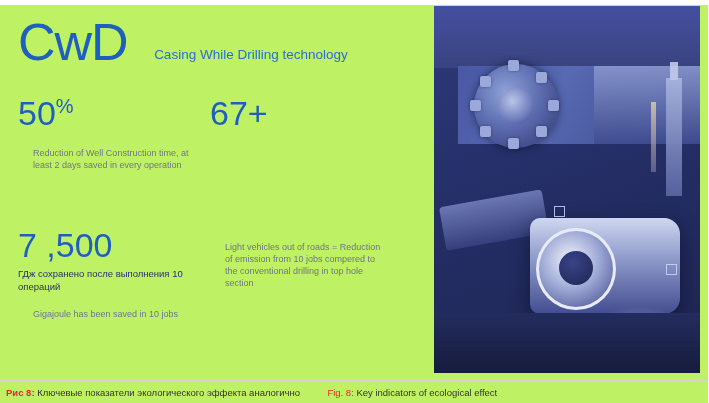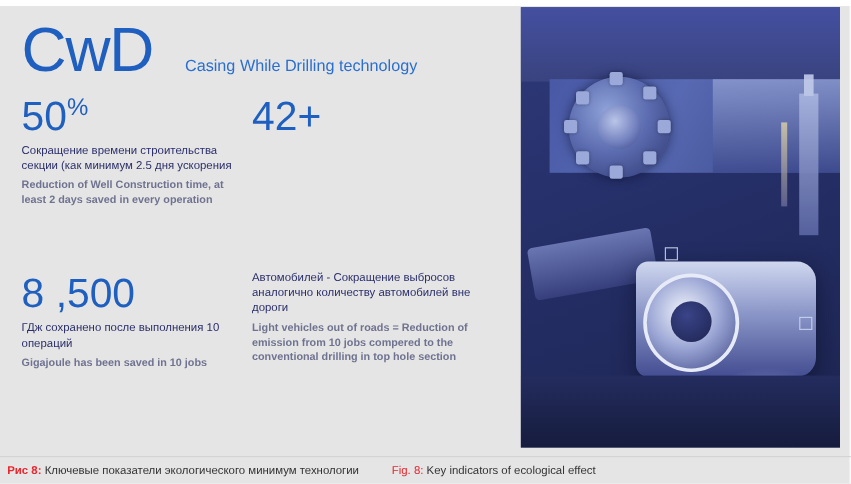"CwD Casing While Drilling technology" .page { background: #e5e5e5 -> #bef264 }
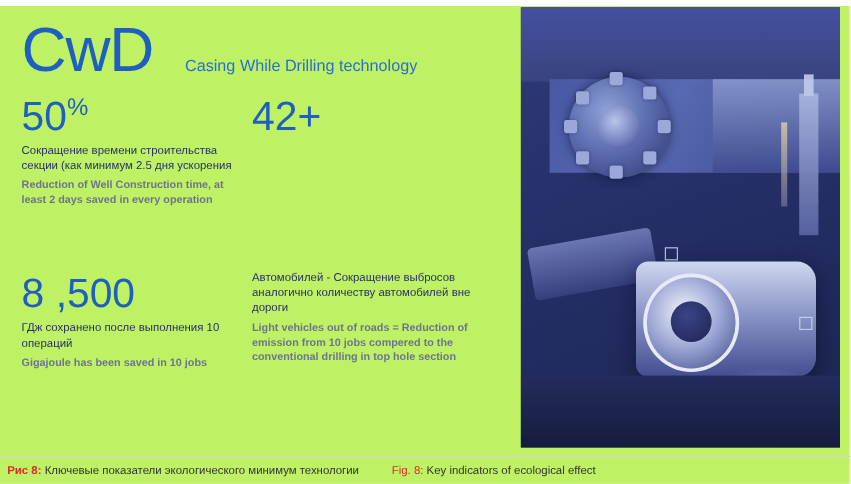"50%" .stat.r0 { top: 0px -> 16px }
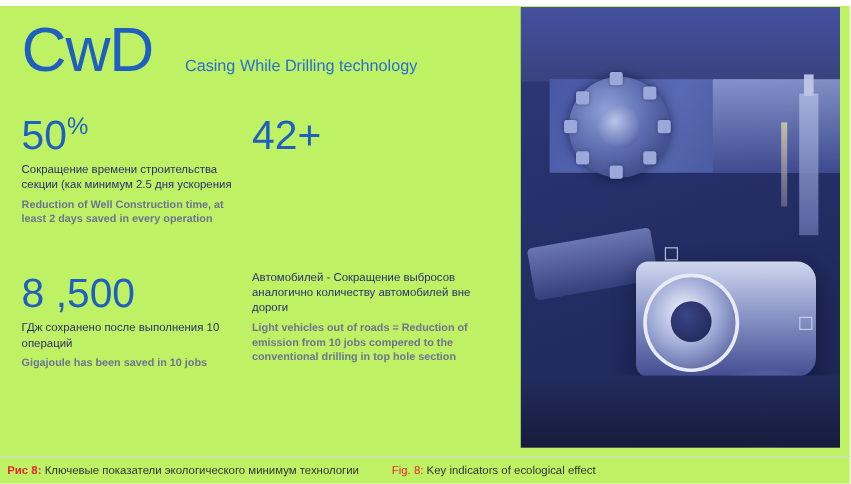"42+" span { text: 42+ -> 67+ }
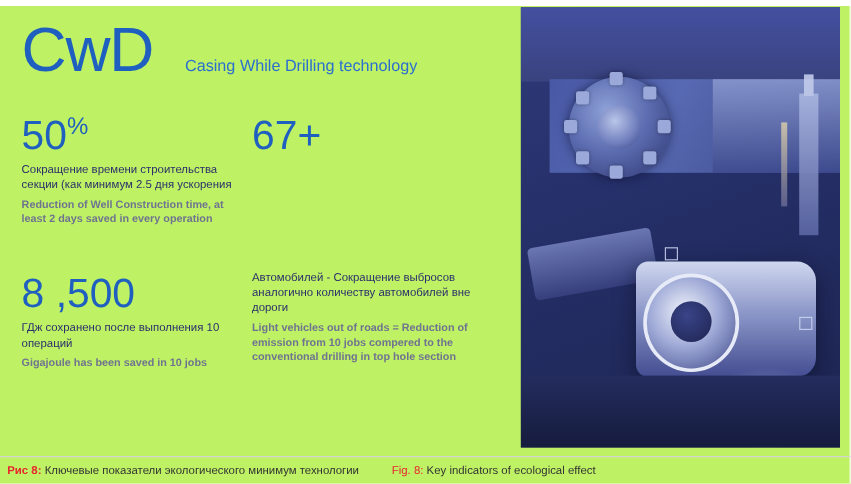"Сокращение времени строительства секции" div.stat-ru { html: <div>Сокращение времени строительства секции (как минимум 2.5 дня ускорения</div> -> none }
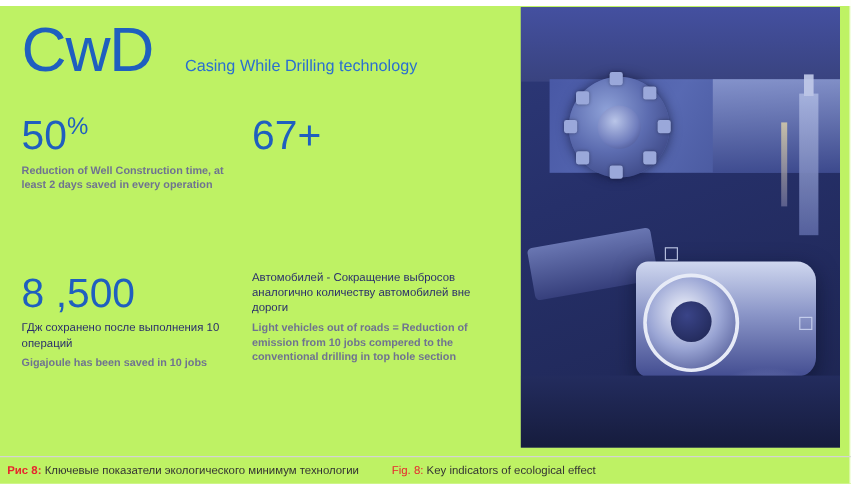"Reduction of Well Construction time," .stat-en { font-weight: bold -> none; margin: 0 -> 15px }
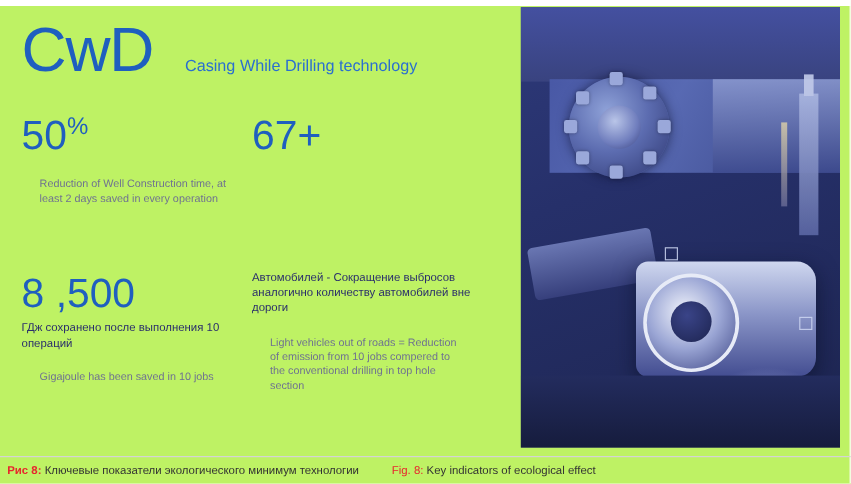"8 ,500" span { text: 8 -> 7 }
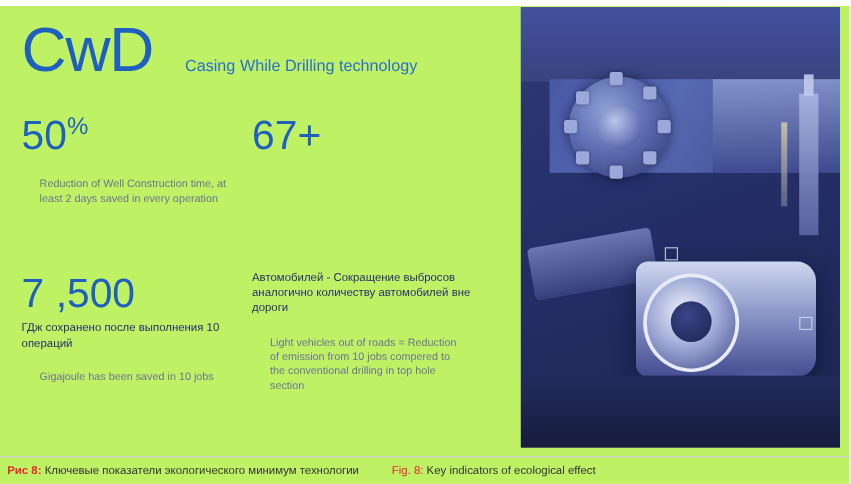"Автомобилей - Сокращение выбросов" div.stat-ru { html: <div>Автомобилей - Сокращение выбросов аналогично количеству автомобилей вне дороги</div> -> none }
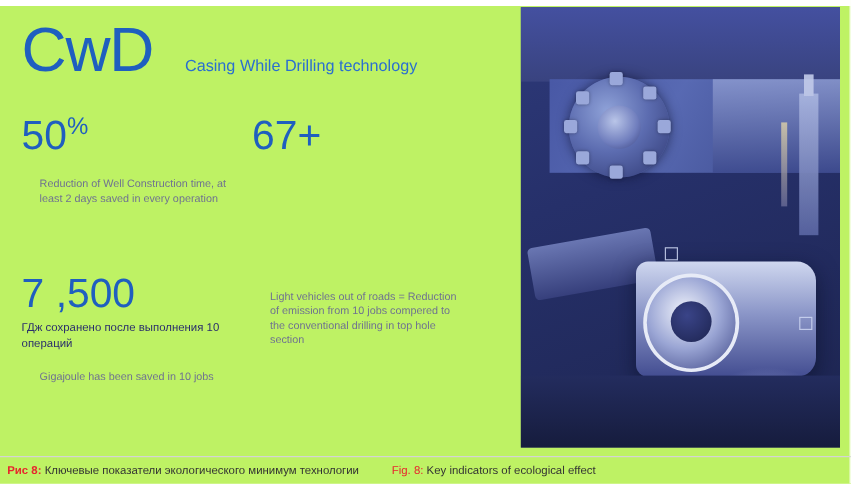"Ключевые показатели экологического" span.cap-ru { text: минимум технологии -> эффекта аналогично }
